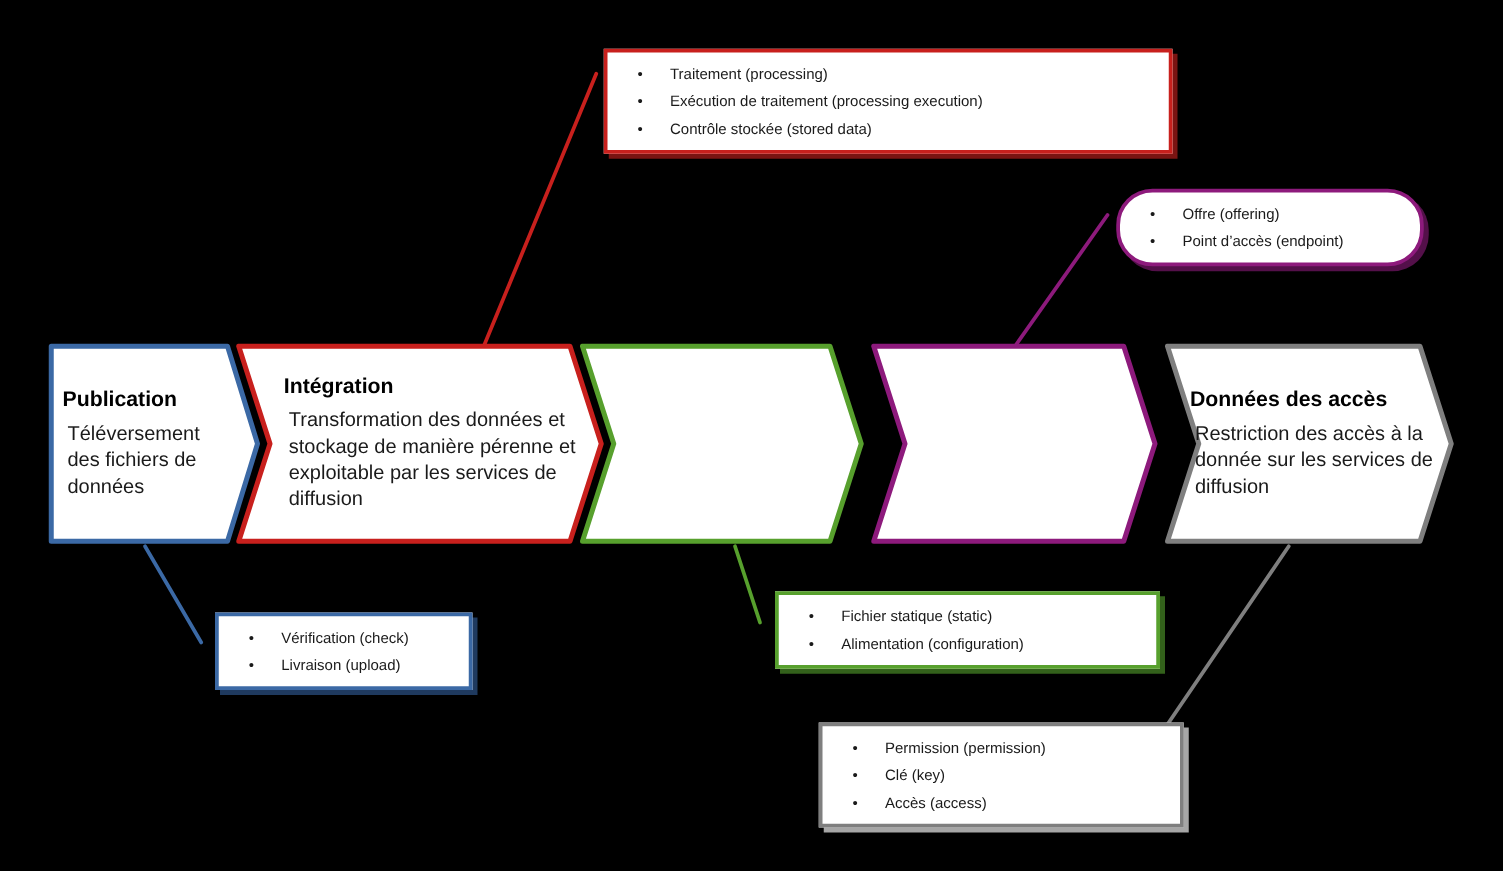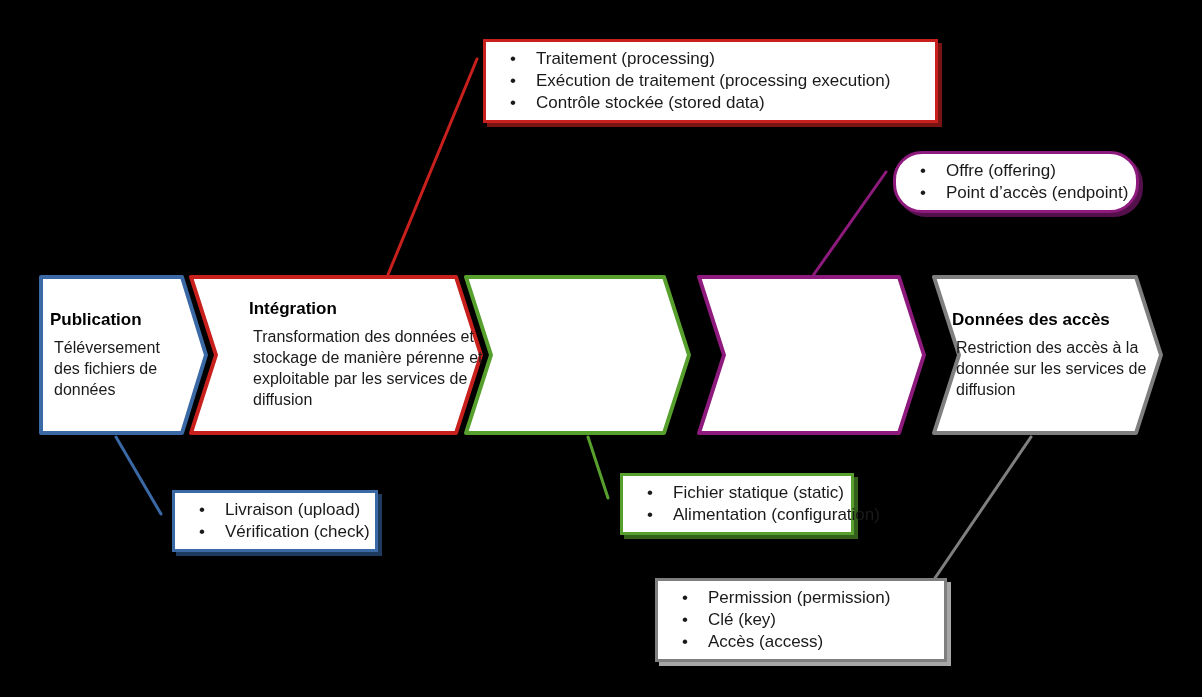"Traitement (processing)" .callout li { font-size: 17px -> 12px }
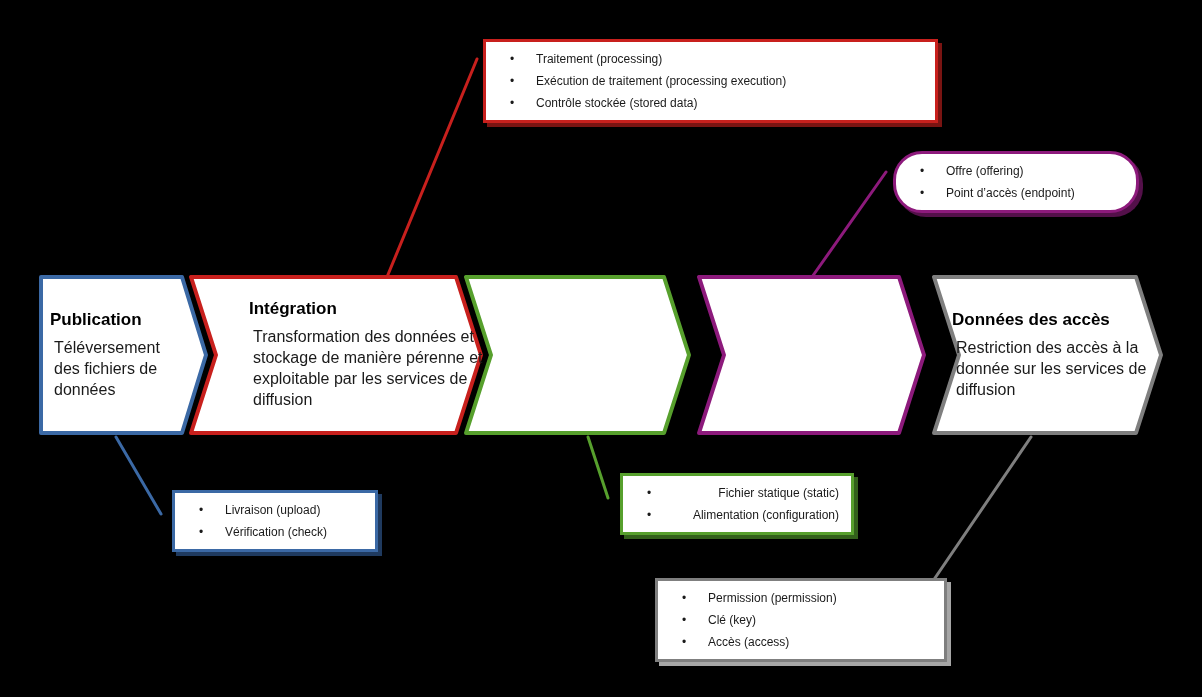"Intégration" div.stage-text { margin-left: 22px -> none }
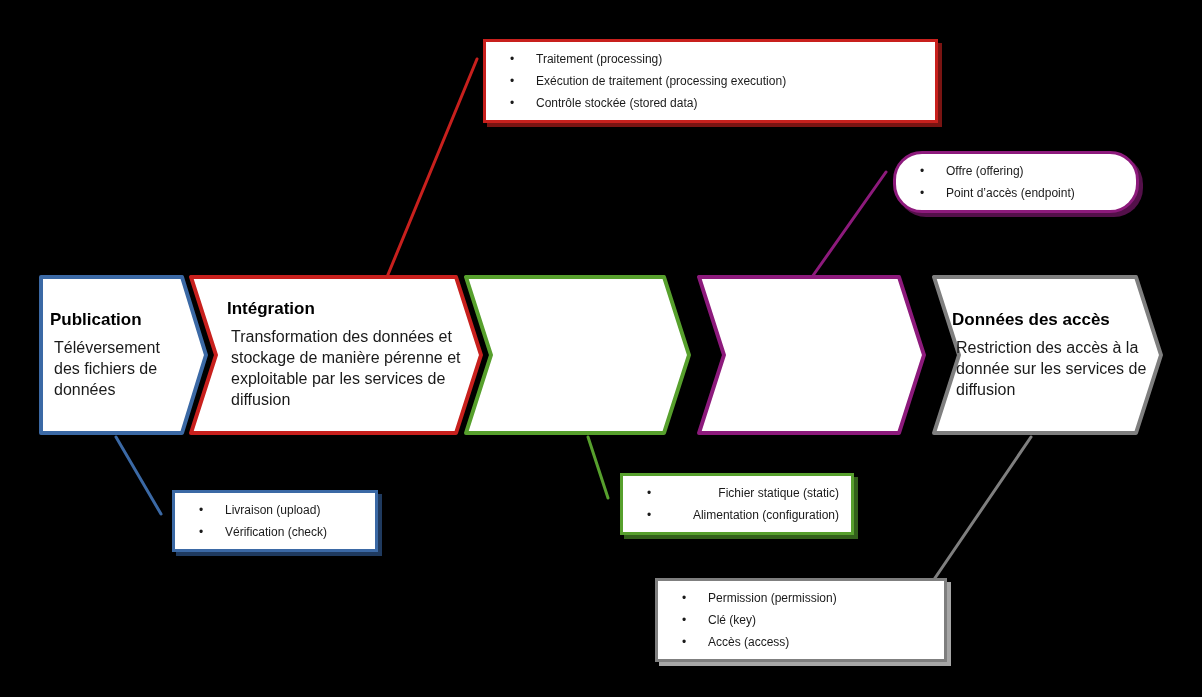"Fichier statique (static)" div.callout { text-align: right -> none; width: 234px -> 308px }
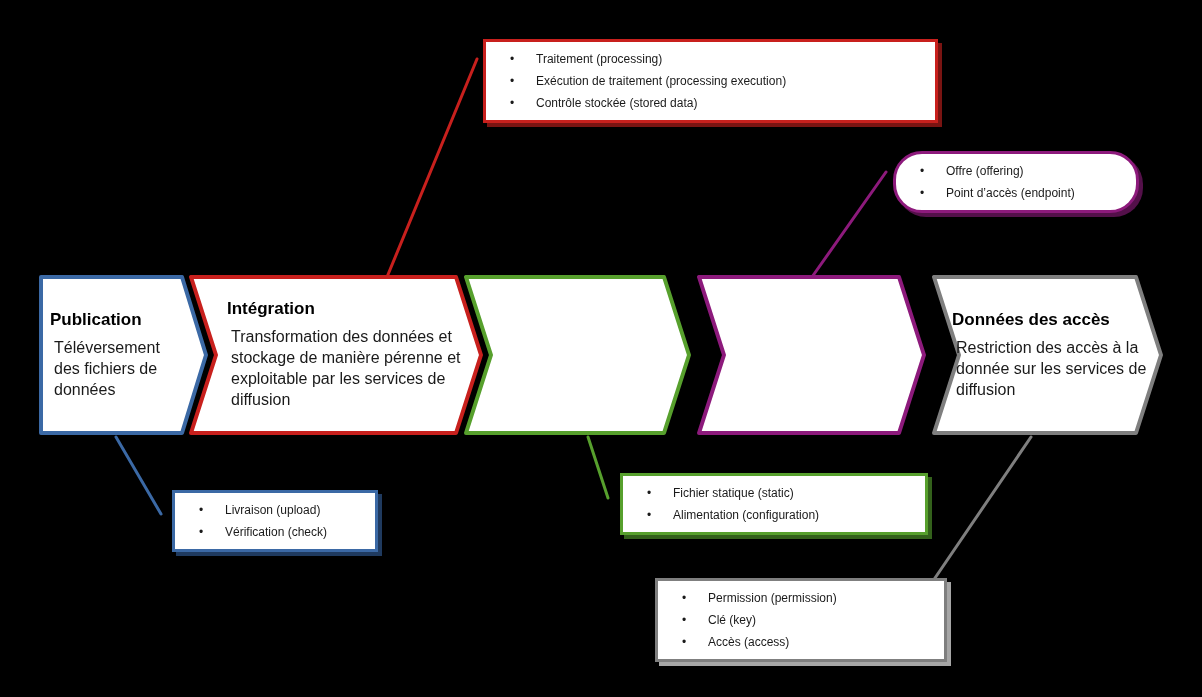"Livraison (upload)" li { order: before "Vérification (check)" -> after "Vérification (check)" }
